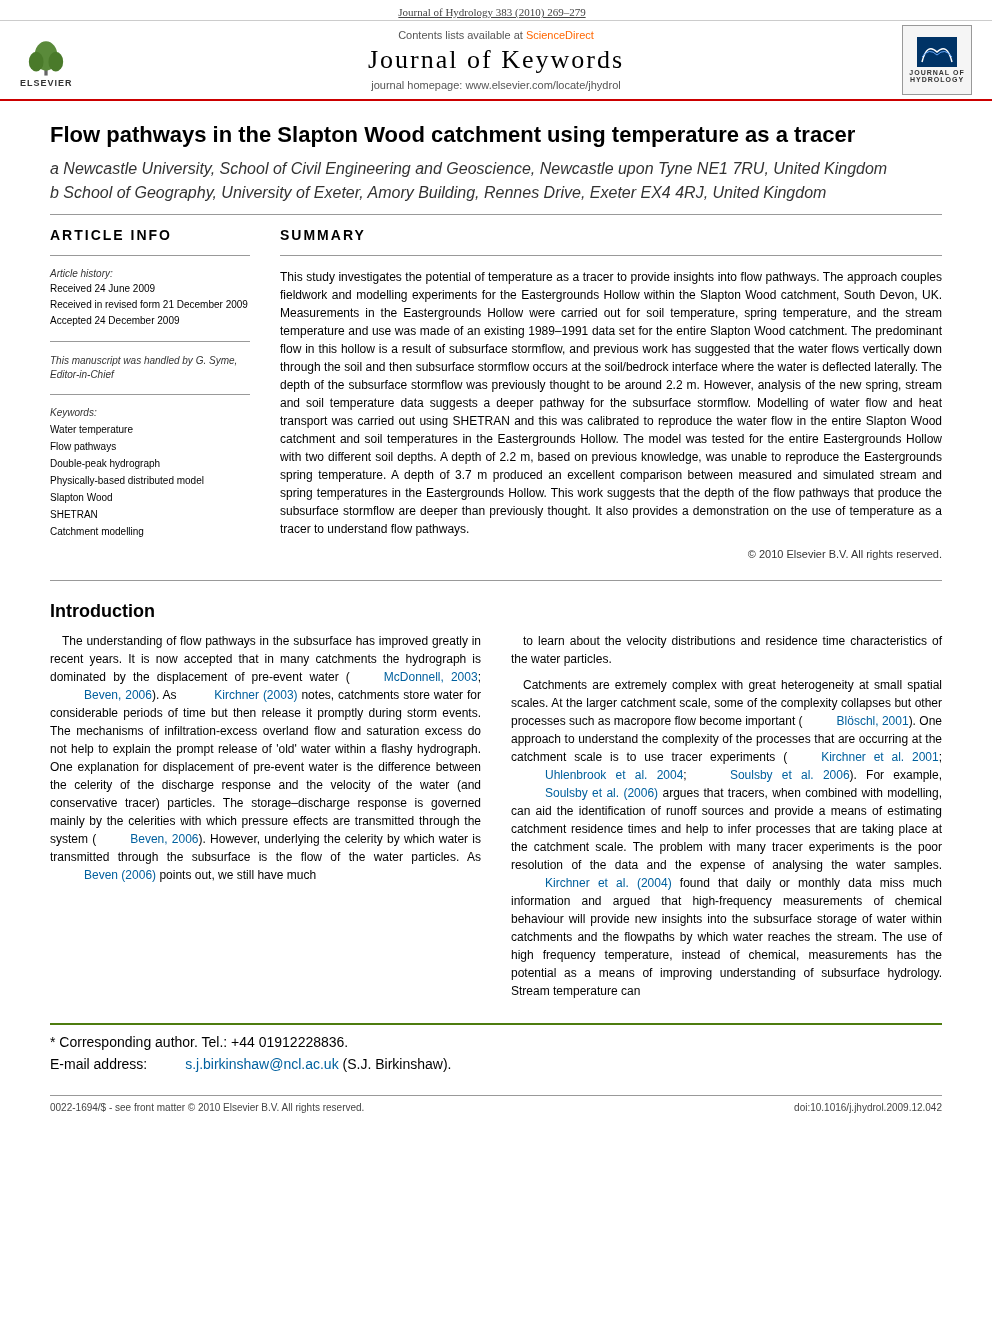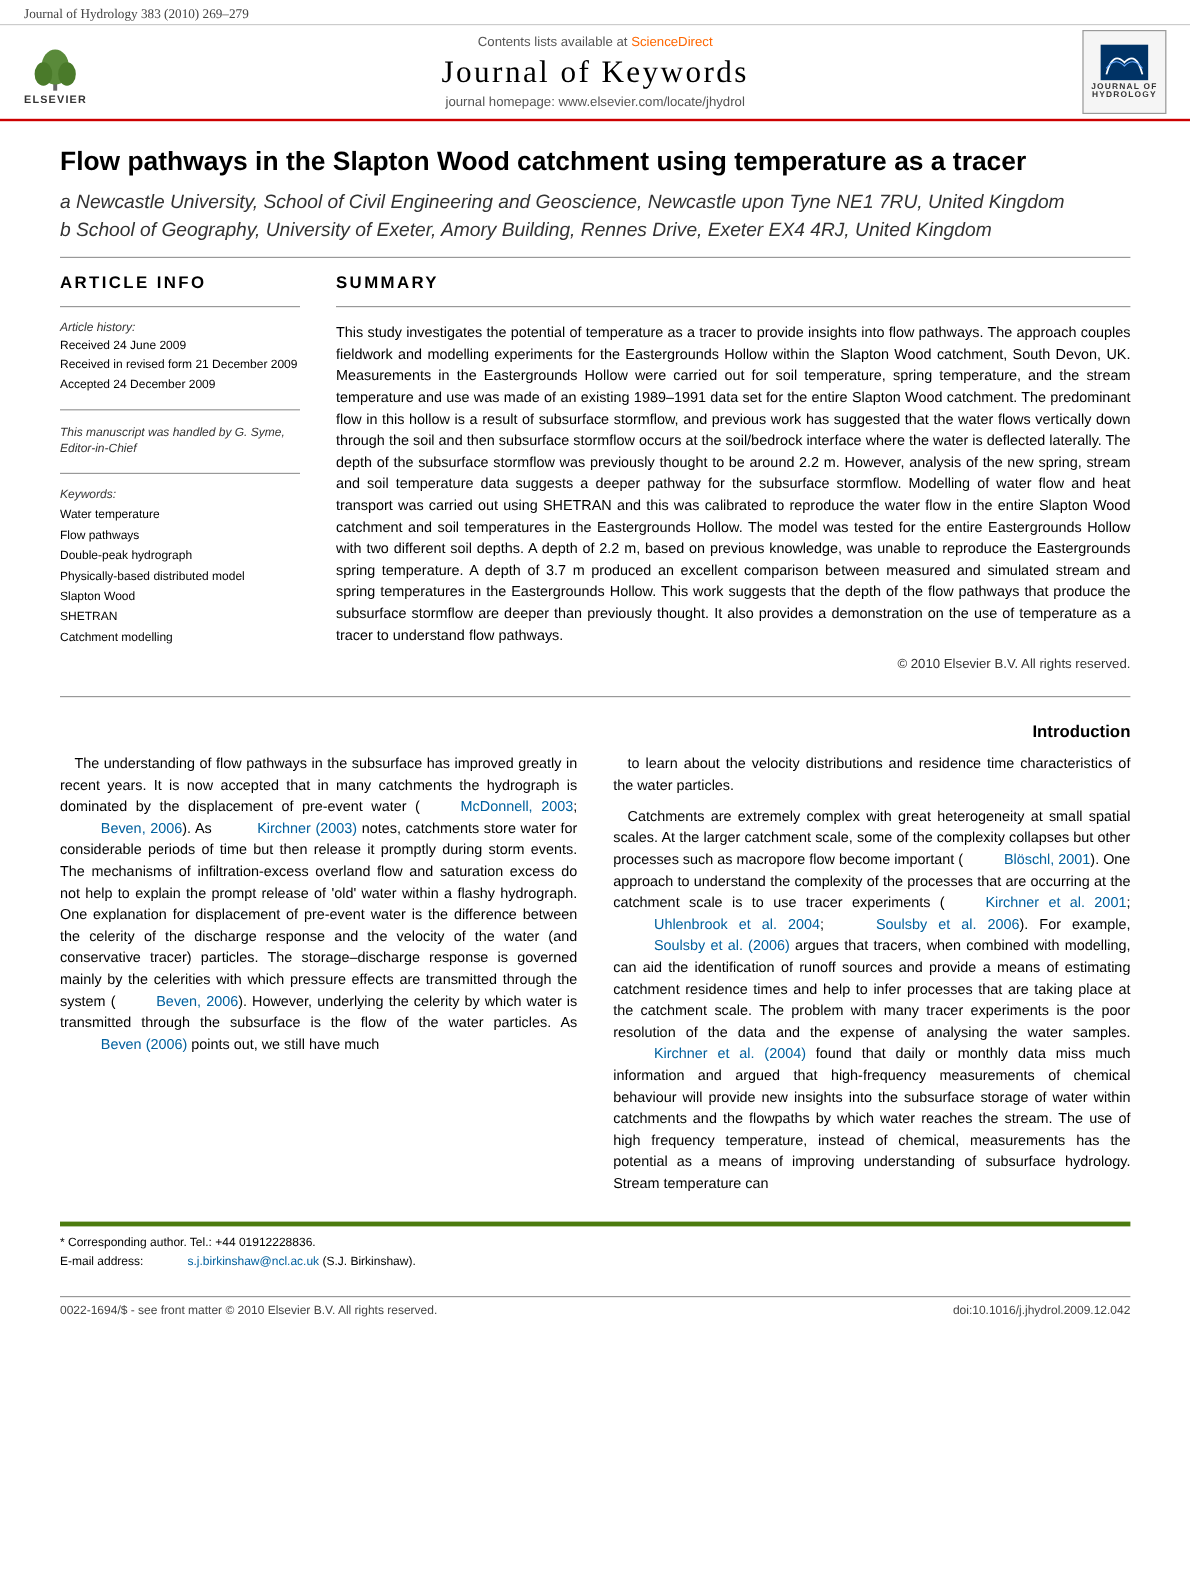"Journal of Hydrology 383 (2010)" .top-header { text-align: left -> center; text-decoration: none -> underline }
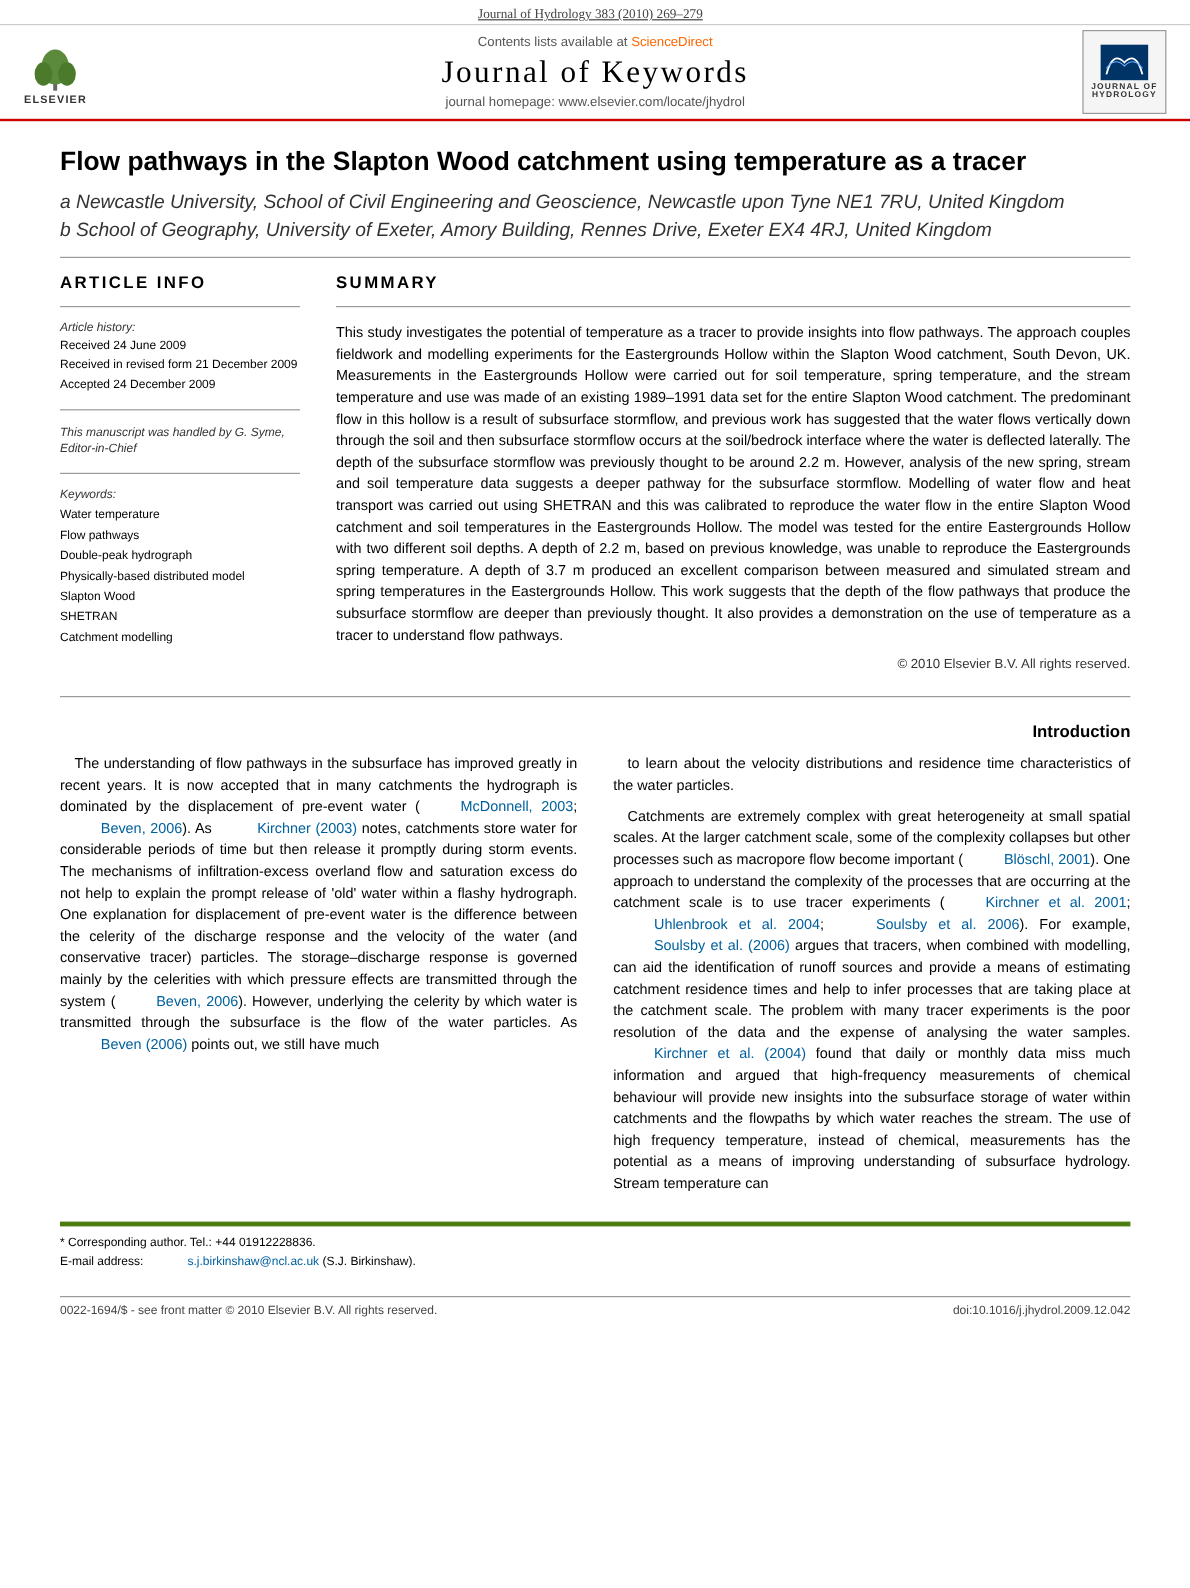"Introduction" .intro-title { font-size: 14px -> 18px; text-align: right -> none }
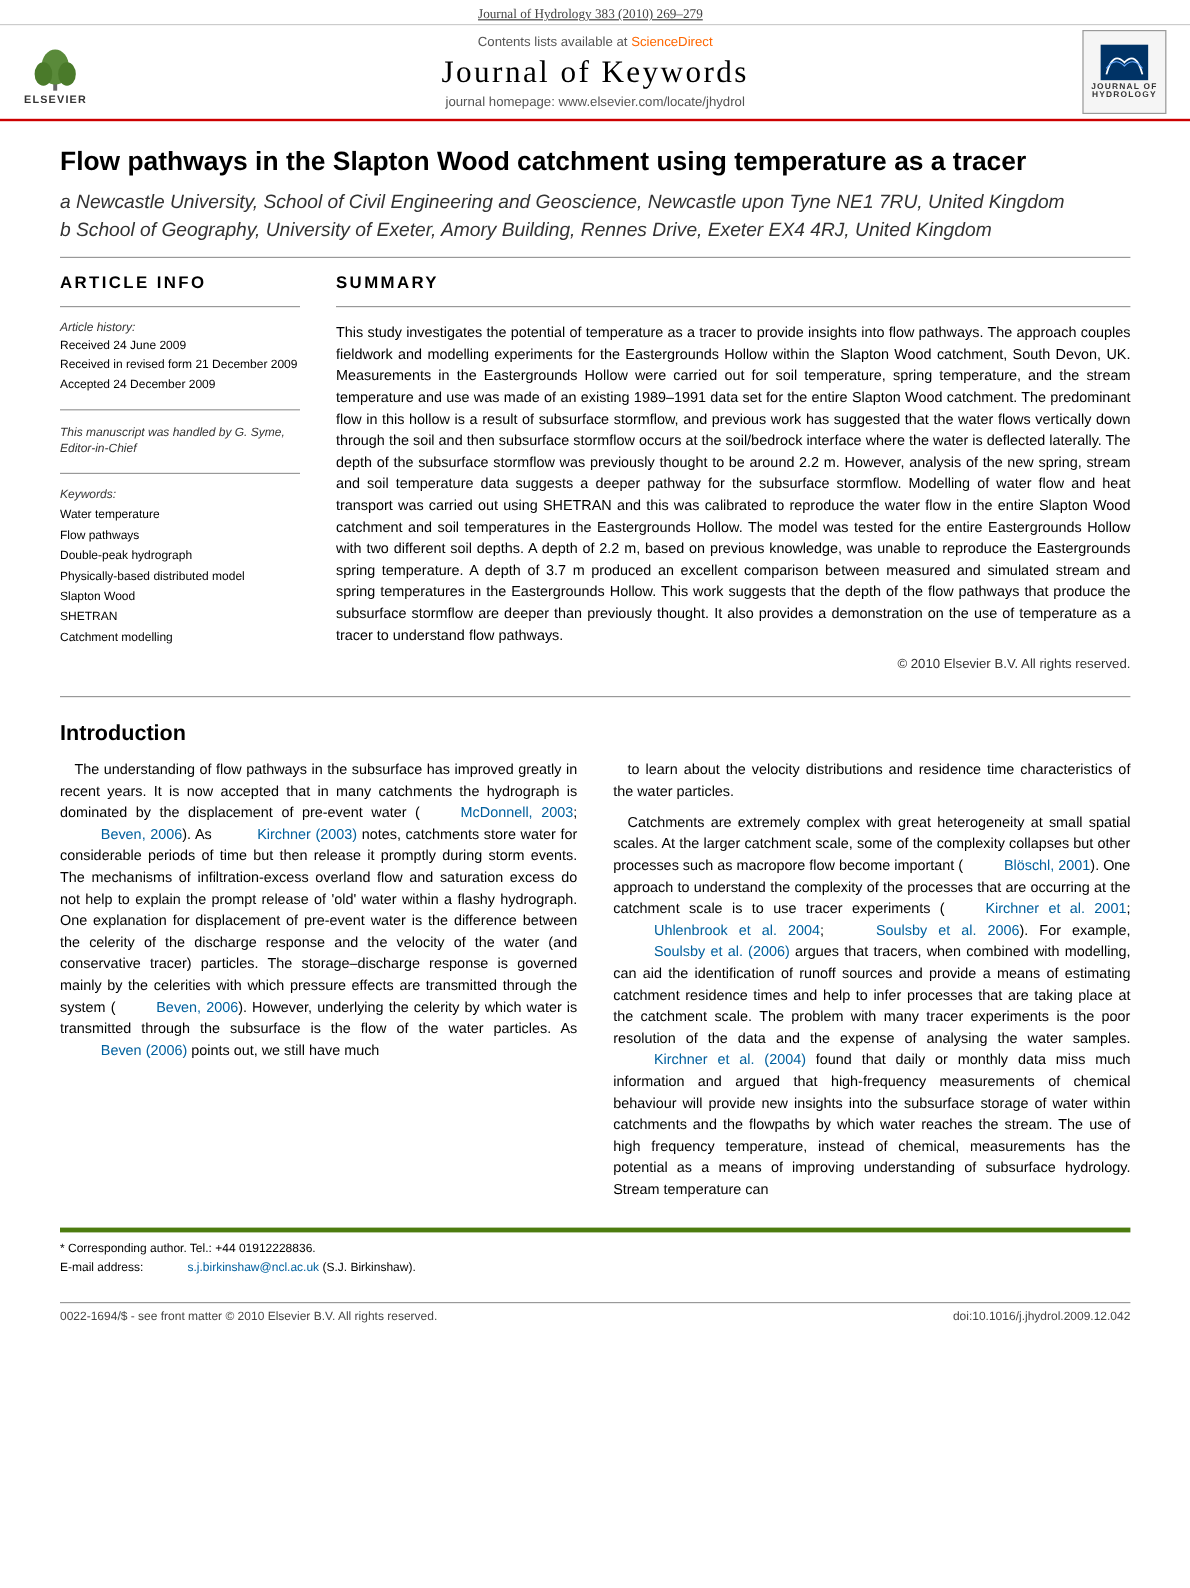"* Corresponding author. Tel.: +44" .footnote-section { border-top: 4px solid #4d7c0f -> 2px solid #4d7c0f; font-size: 10px -> 14px }
